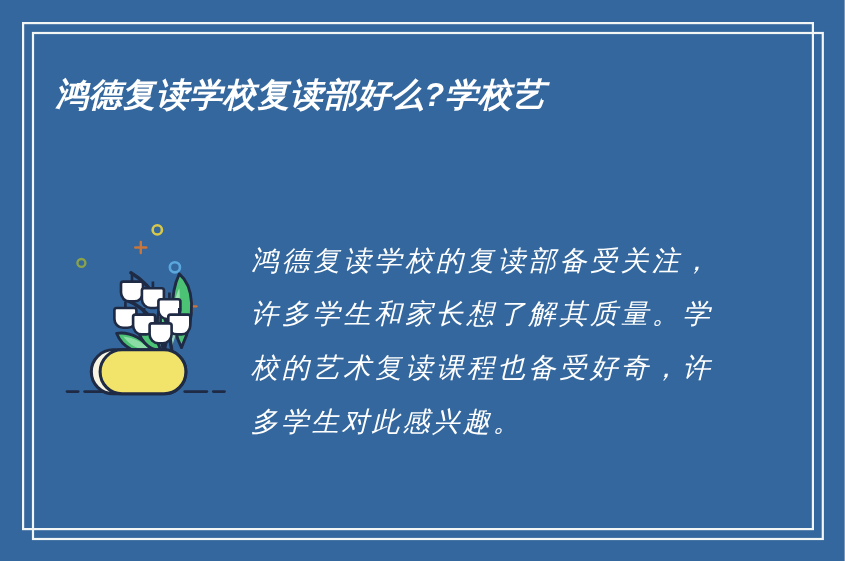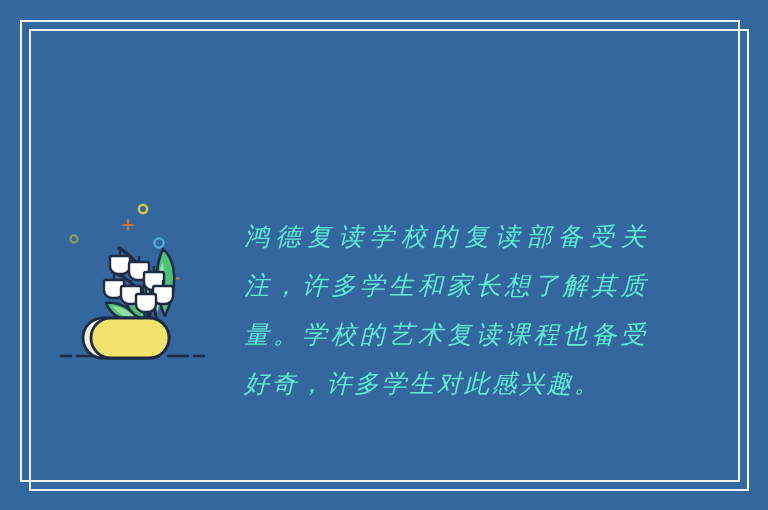"鸿德复读学校复读部好么?学校艺" div.title-line { html: none -> <div>鸿德复读学校复读部好么?学校艺</div> }
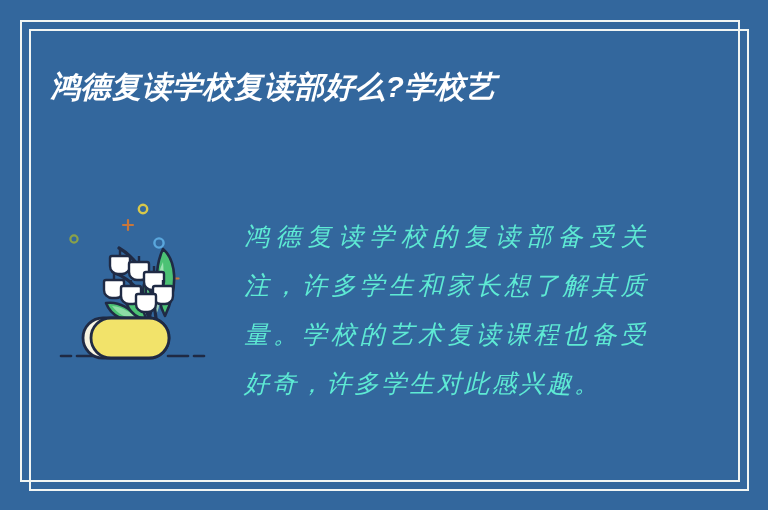"鸿德复读学校的复读部备受关注，许多学生和家长想了解其质量。学校的艺术复读课程也备" div.body-text { color: #5eead4 -> #ffffff; margin-left: 16px -> none }
